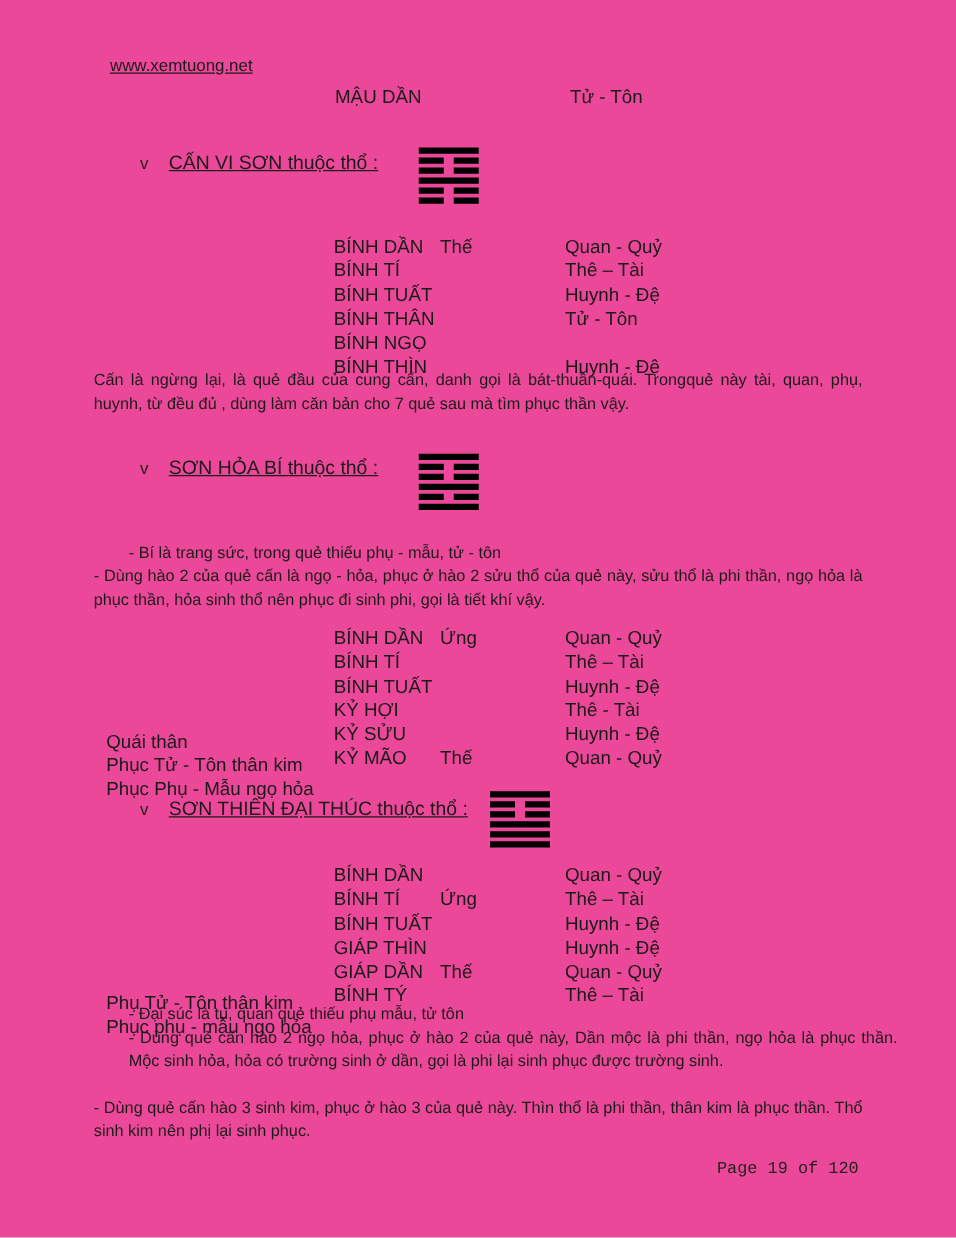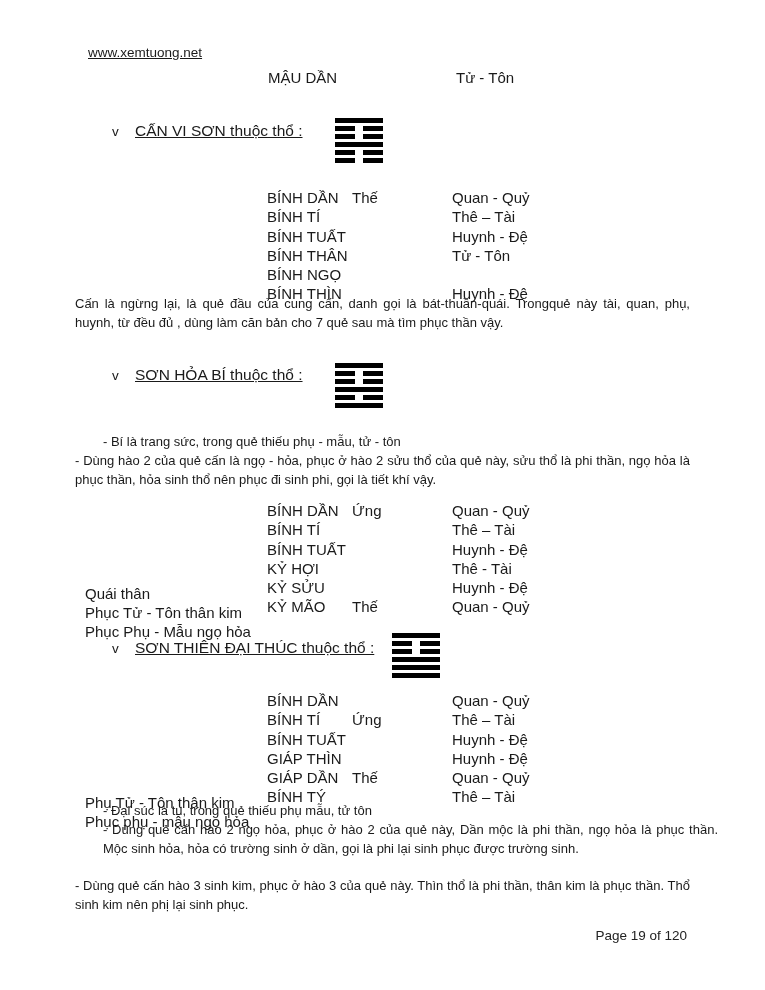"www.xemtuong.net" .page { background: #ffffff -> #ec4899 }
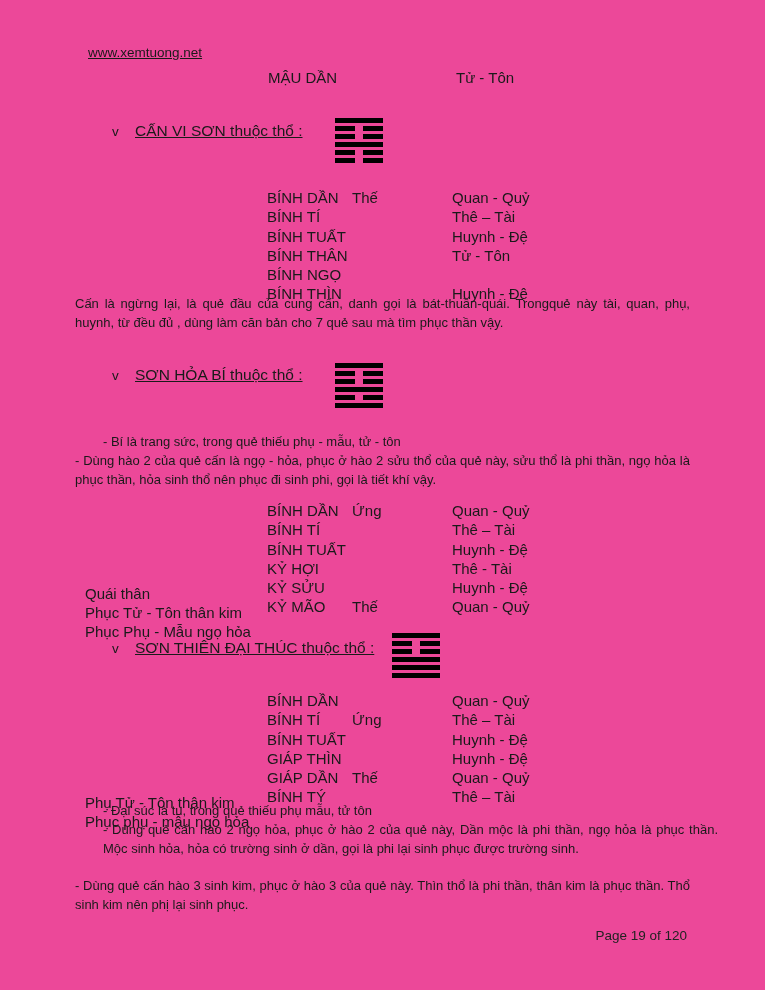"- Đại súc là tu," div.para { text: trong -> quan }
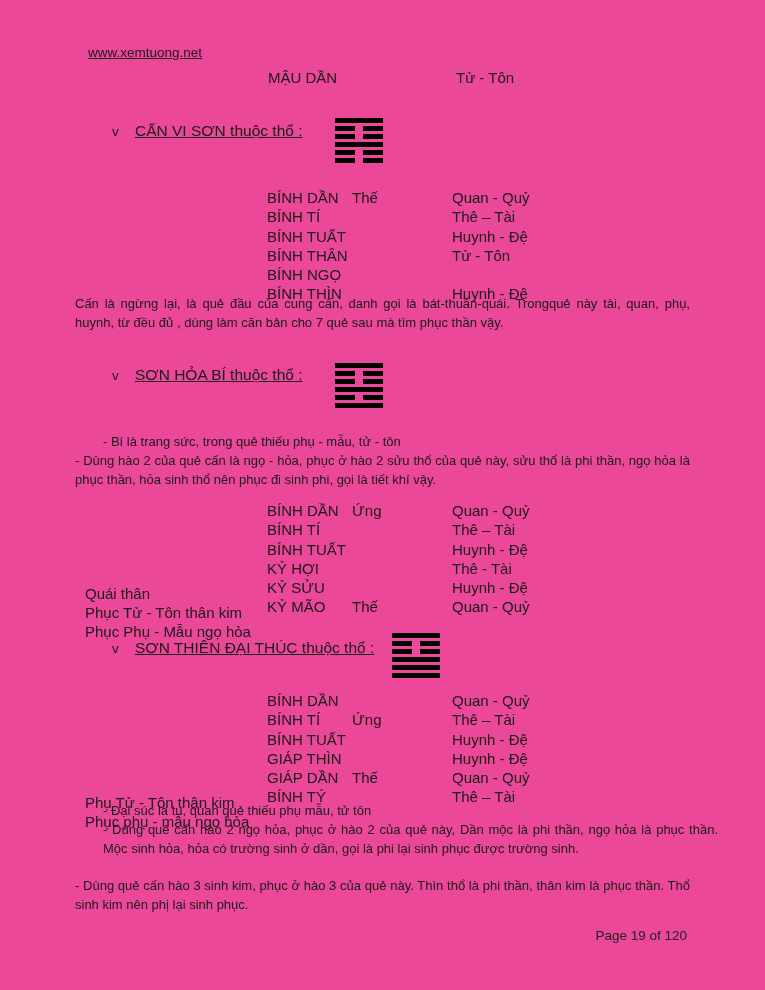"Page 19 of 120" .footer { font-family: Liberation Sans, sans-serif -> Liberation Mono, monospace }
